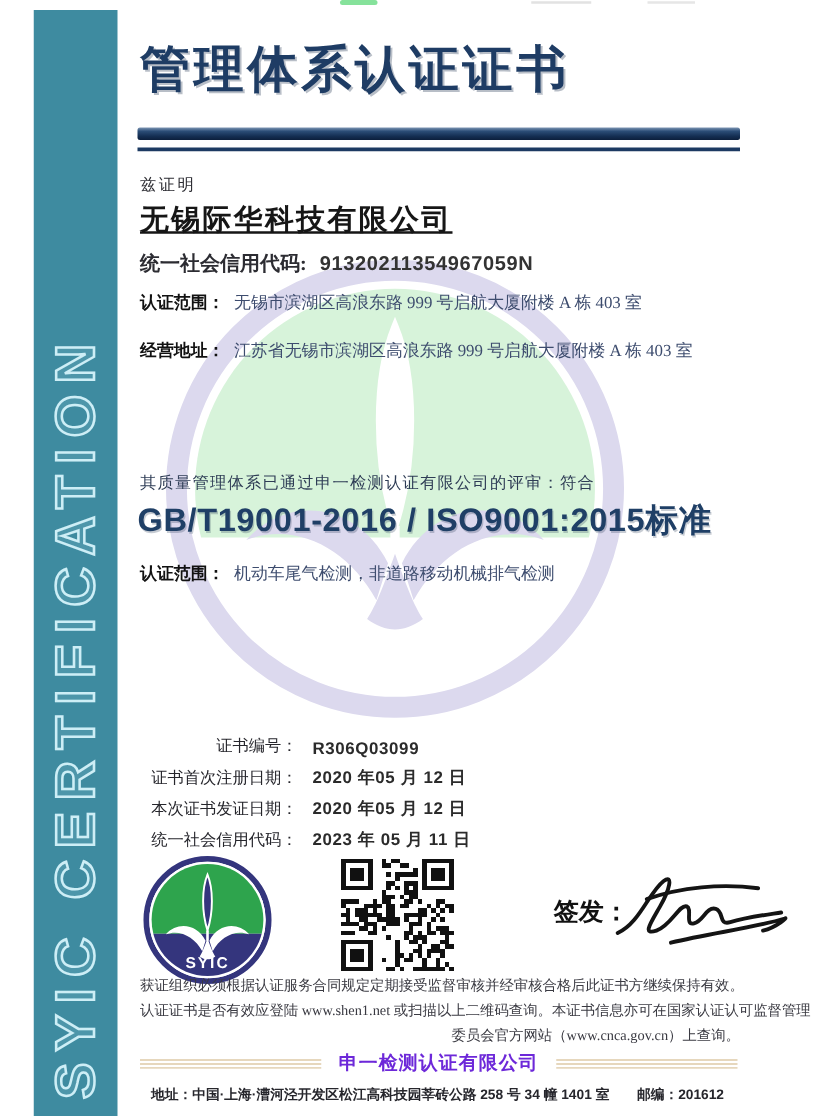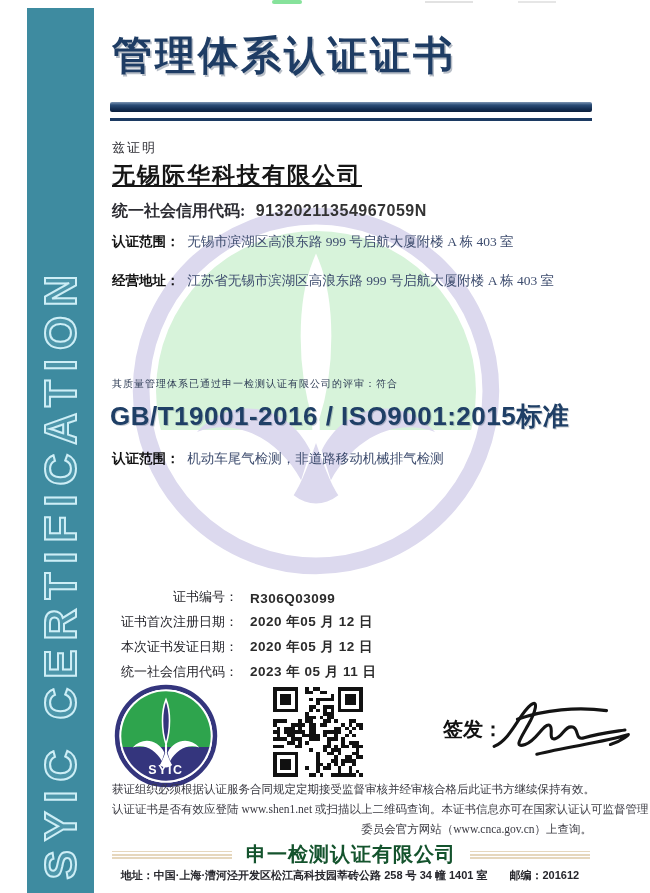"其质量管理体系已通过申一检测认证有限公司的评审：符合" .statement { font-size: 10px -> 13px }
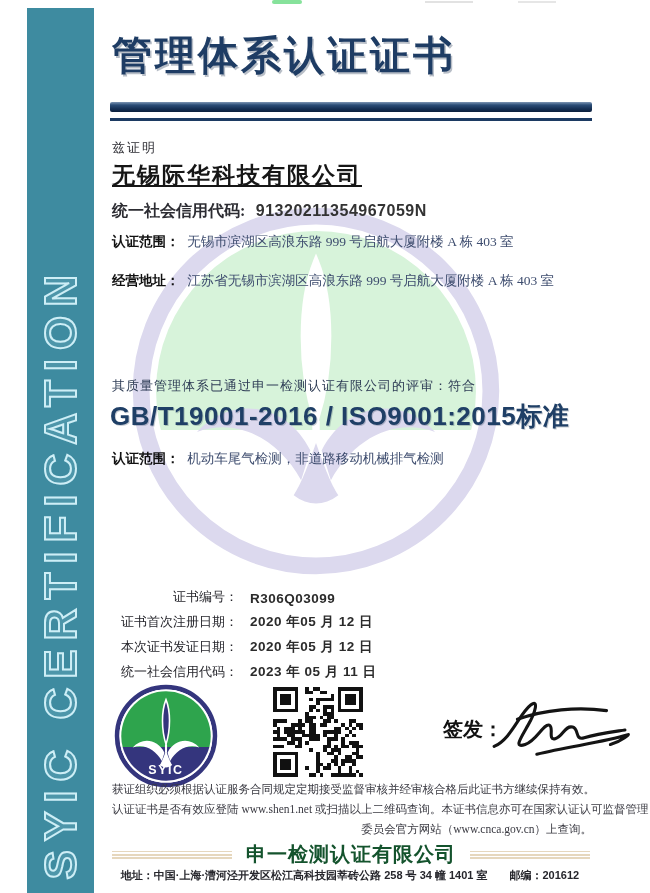"申一检测认证有限公司" .issuer-name { color: #14532d -> #6d28d9; font-size: 20px -> 15px }
